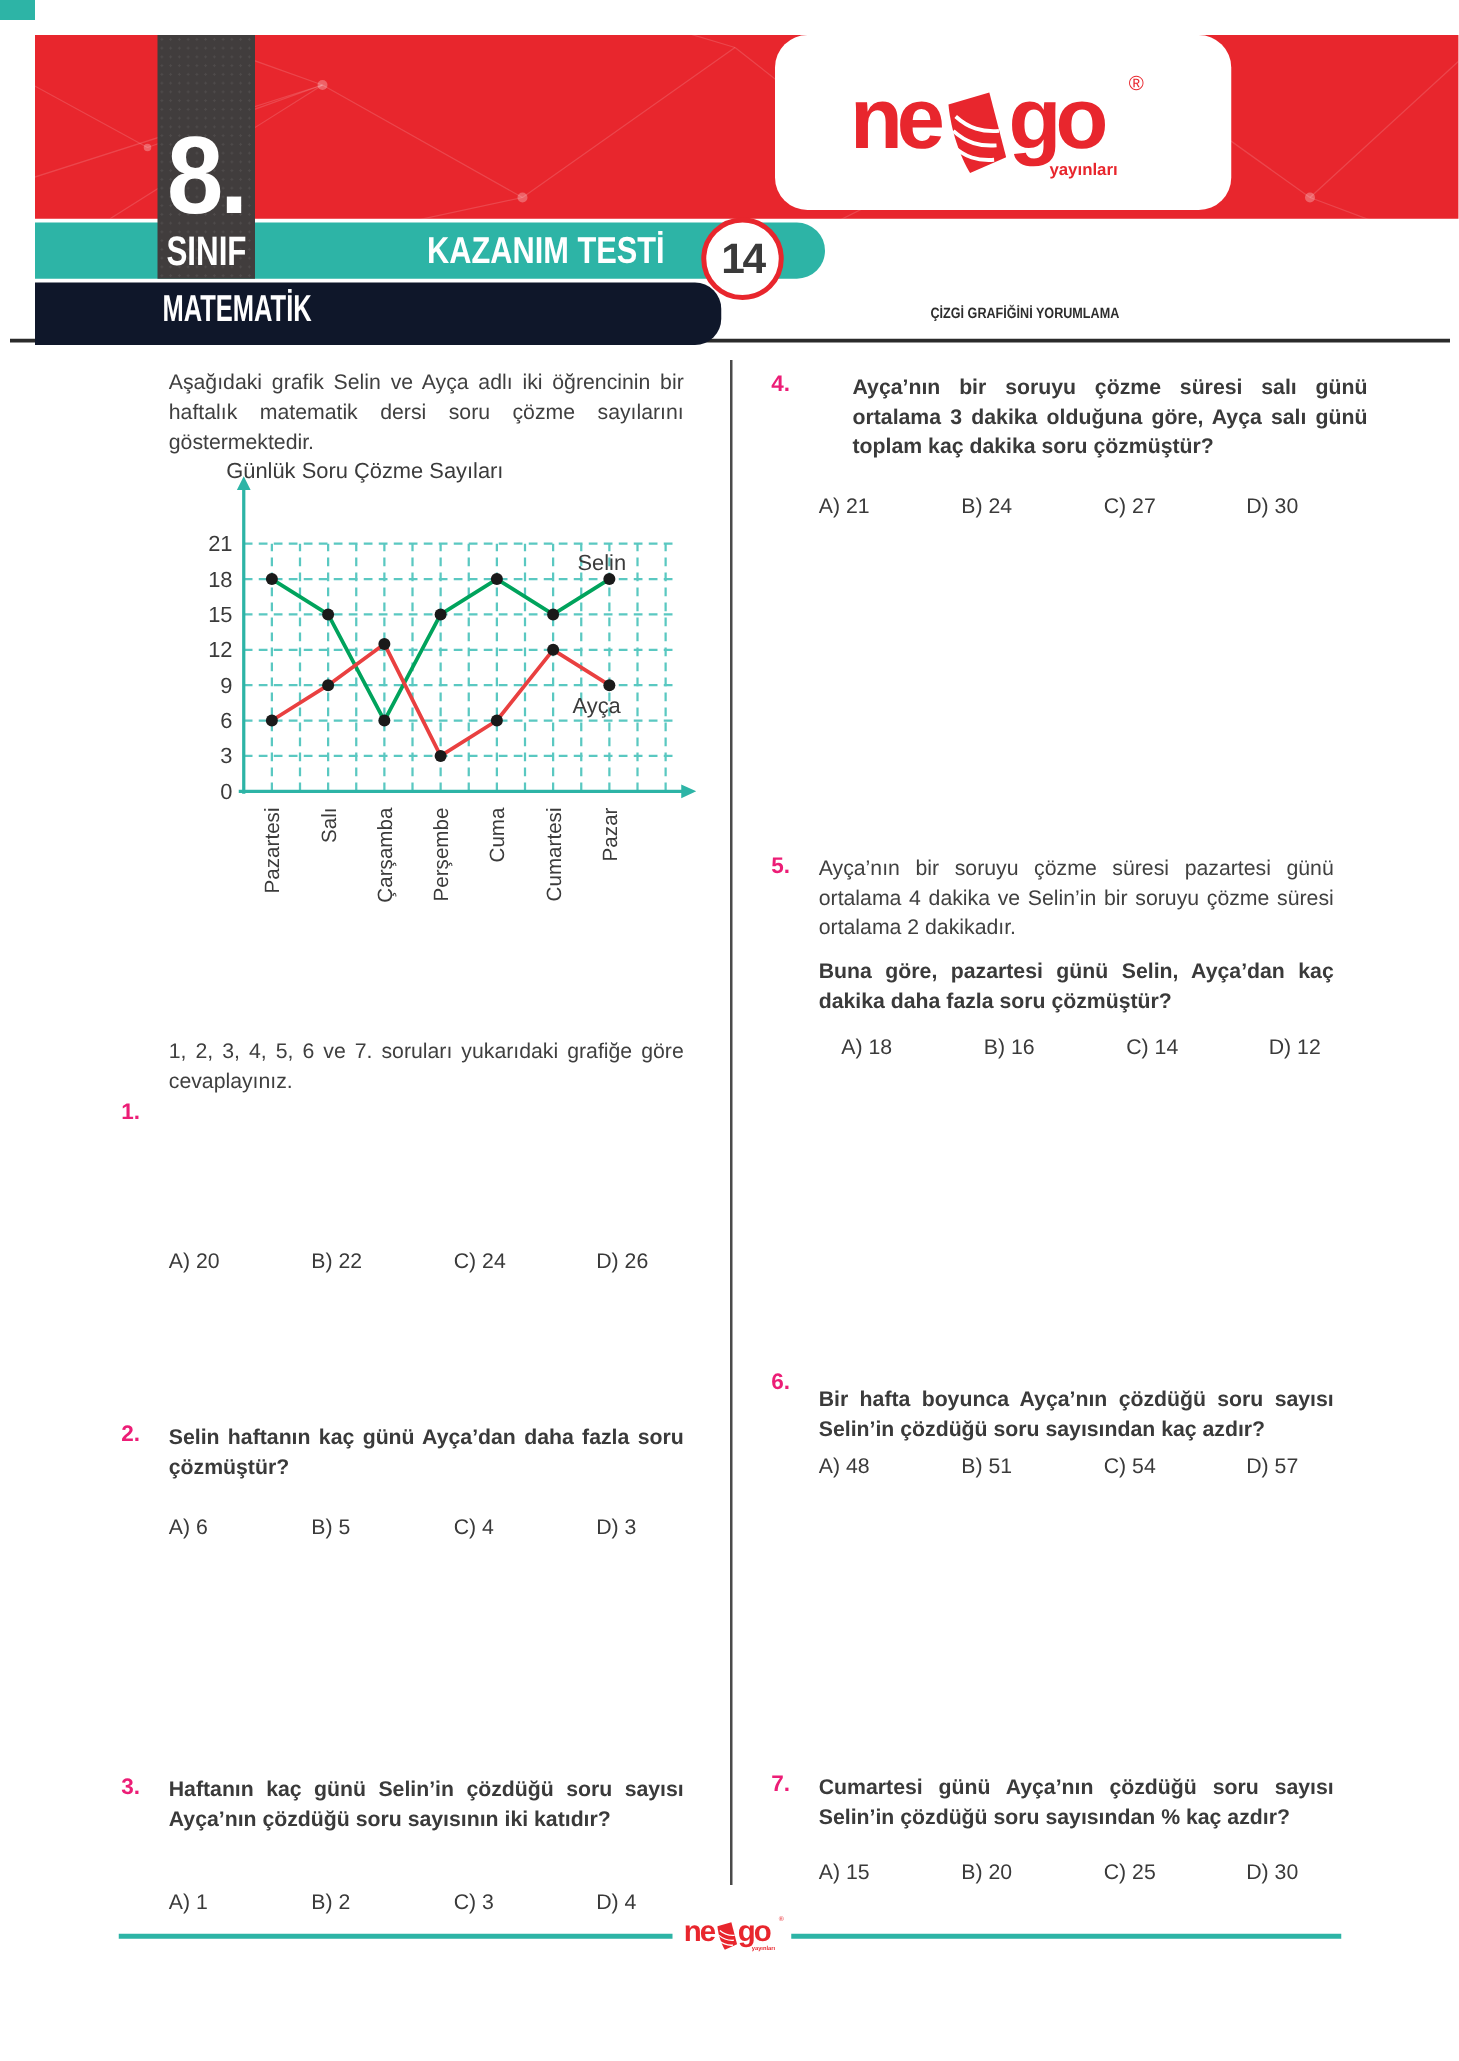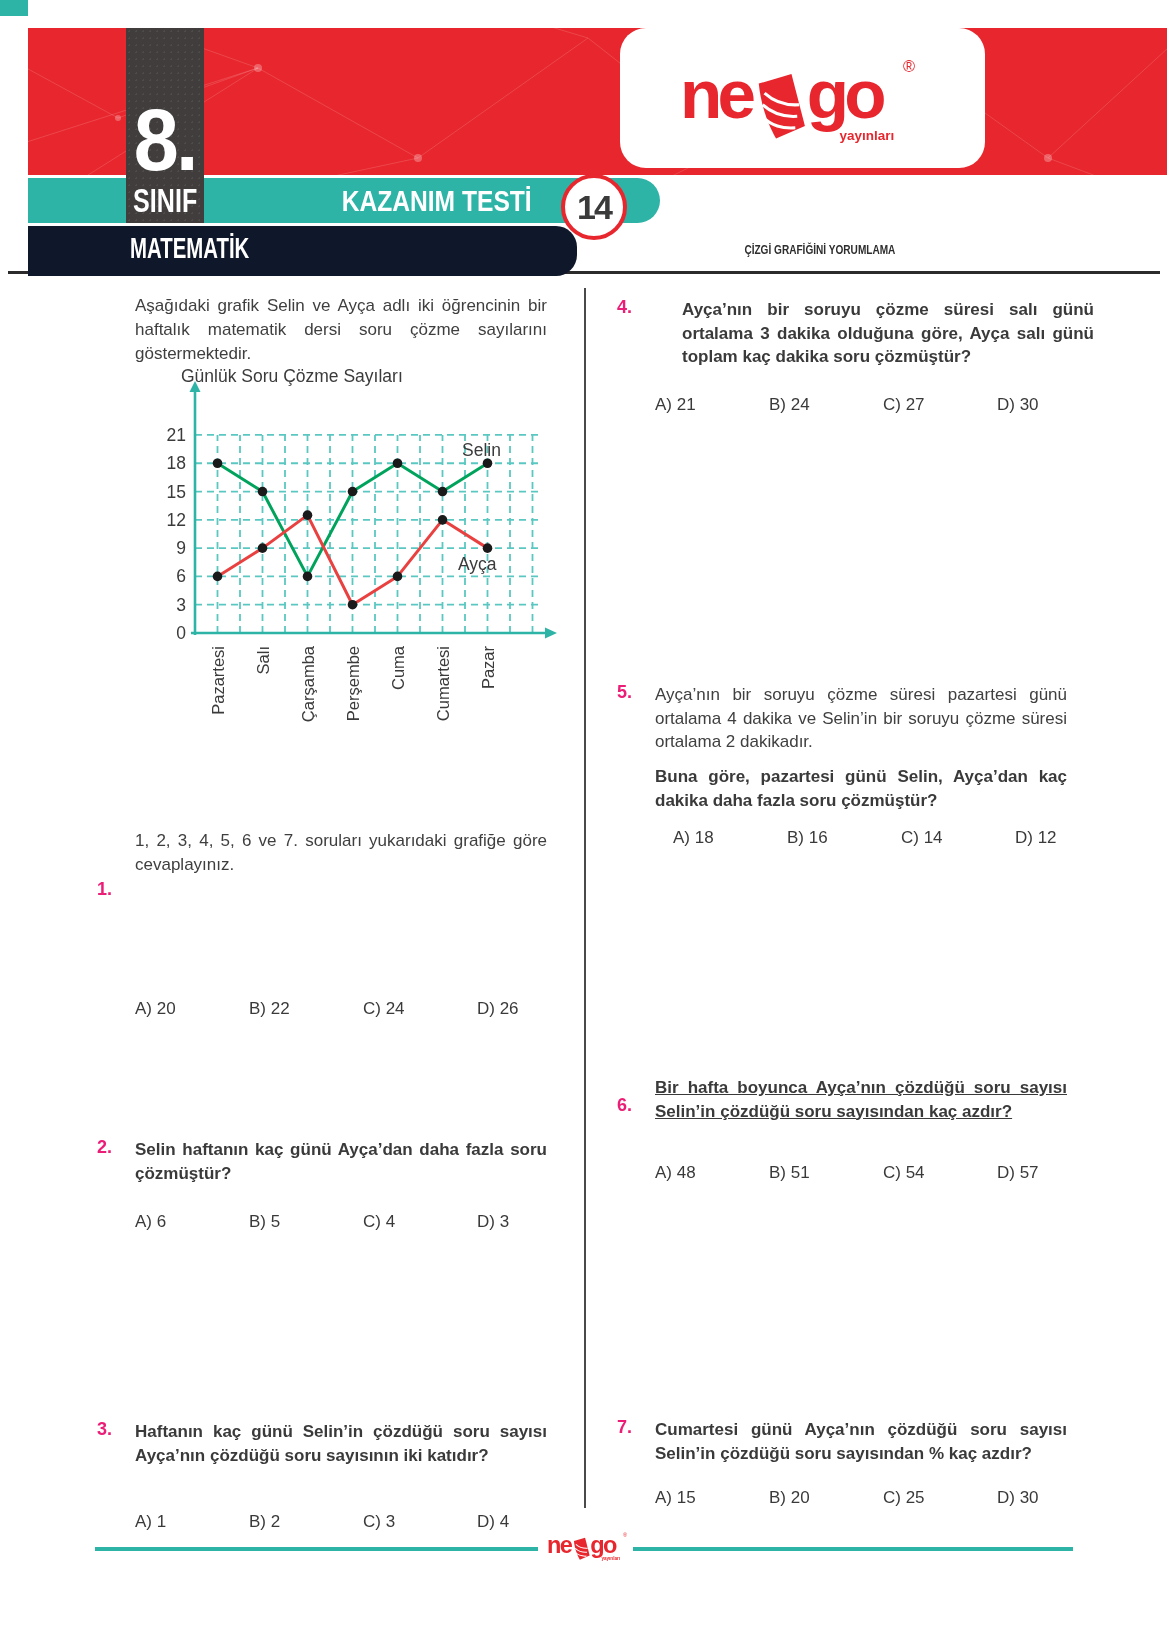"Bir hafta boyunca Ayça’nın çözdüğü" div.qtext { text-decoration: underline -> none; top: 1076px -> 1108px }
